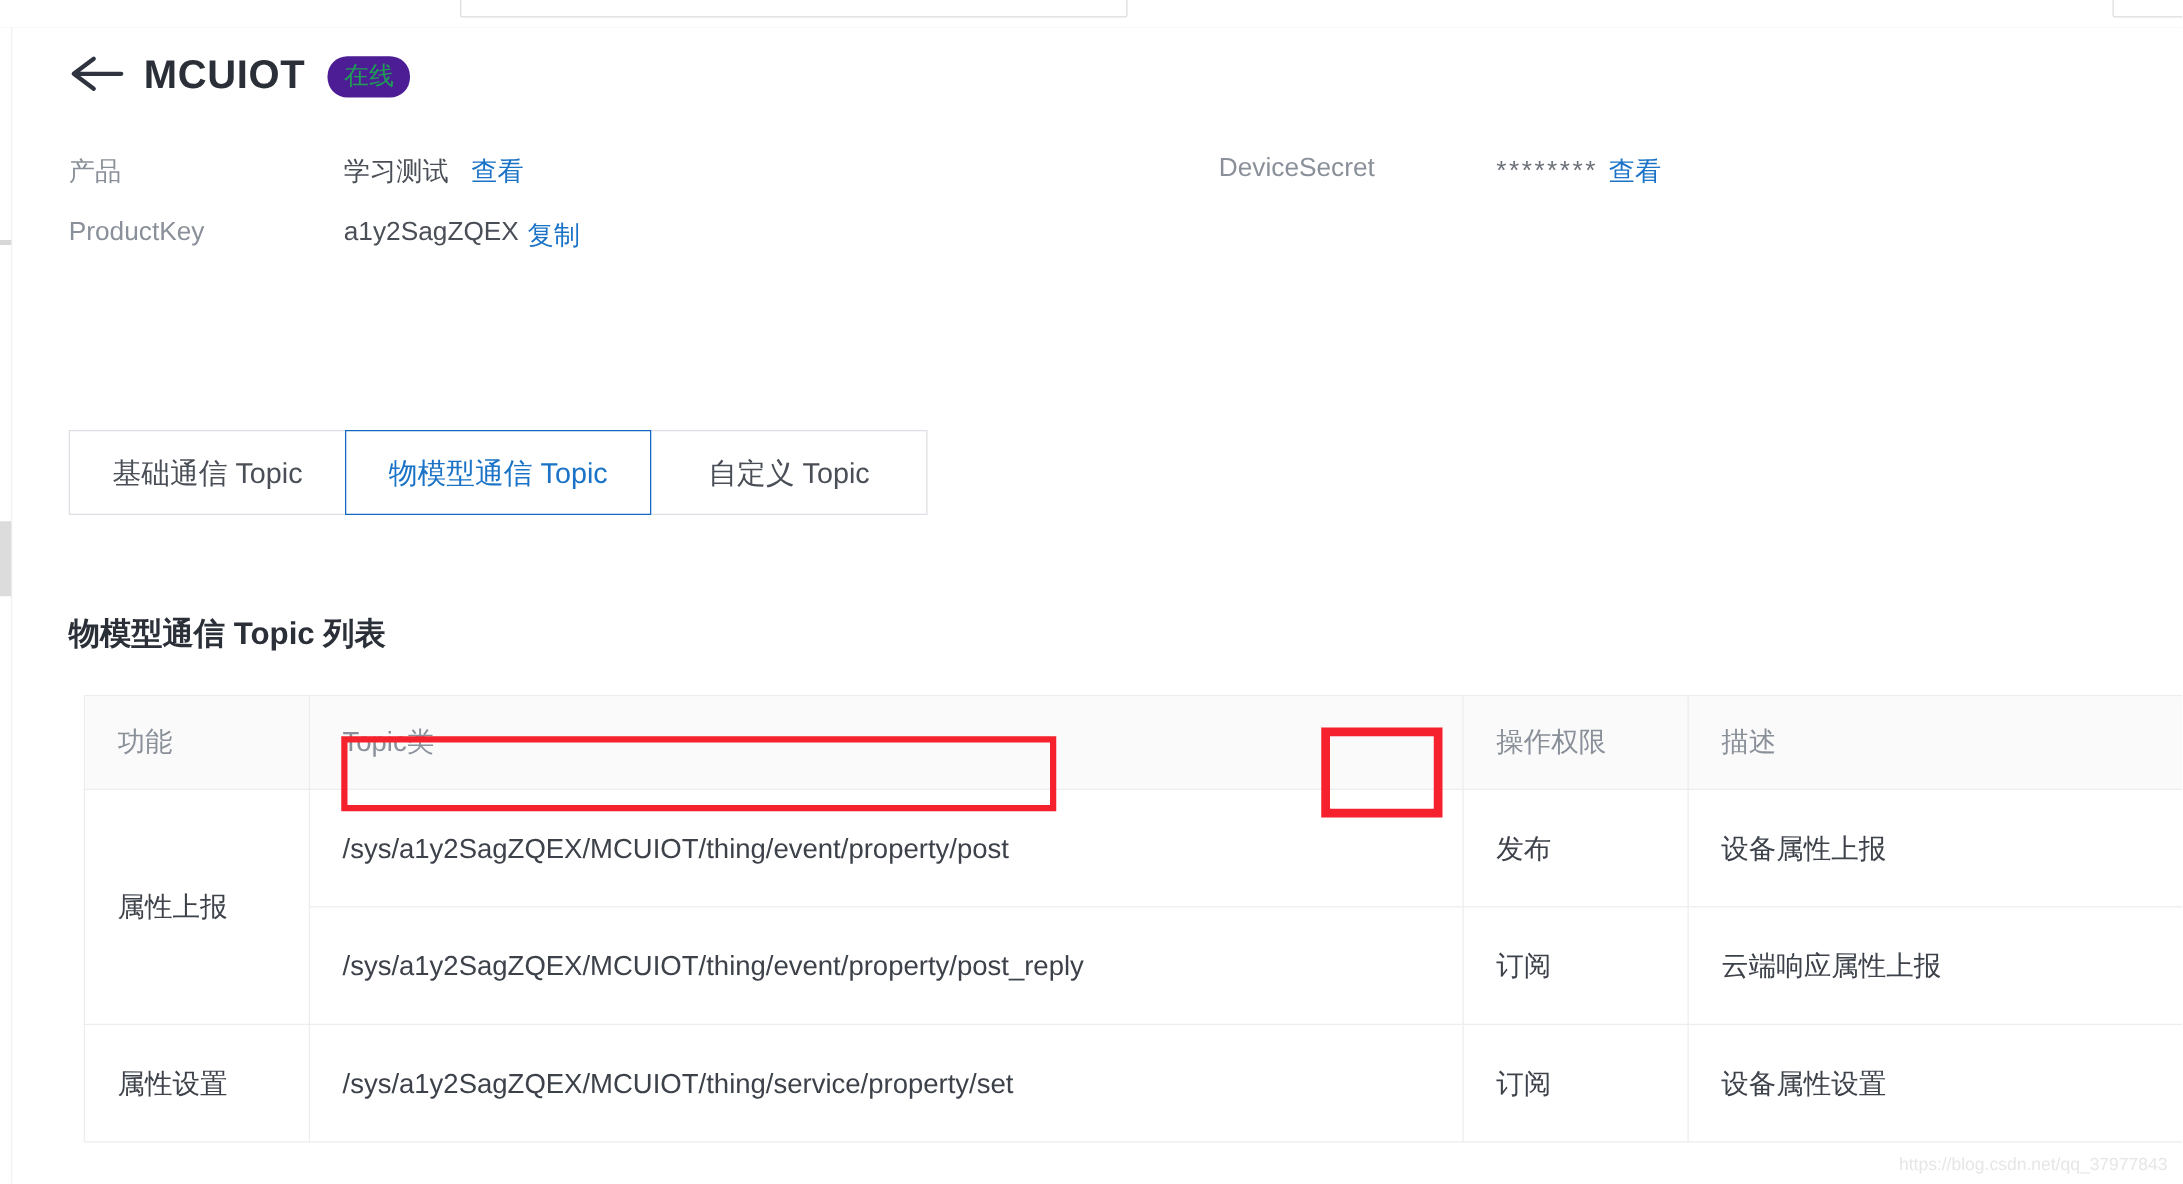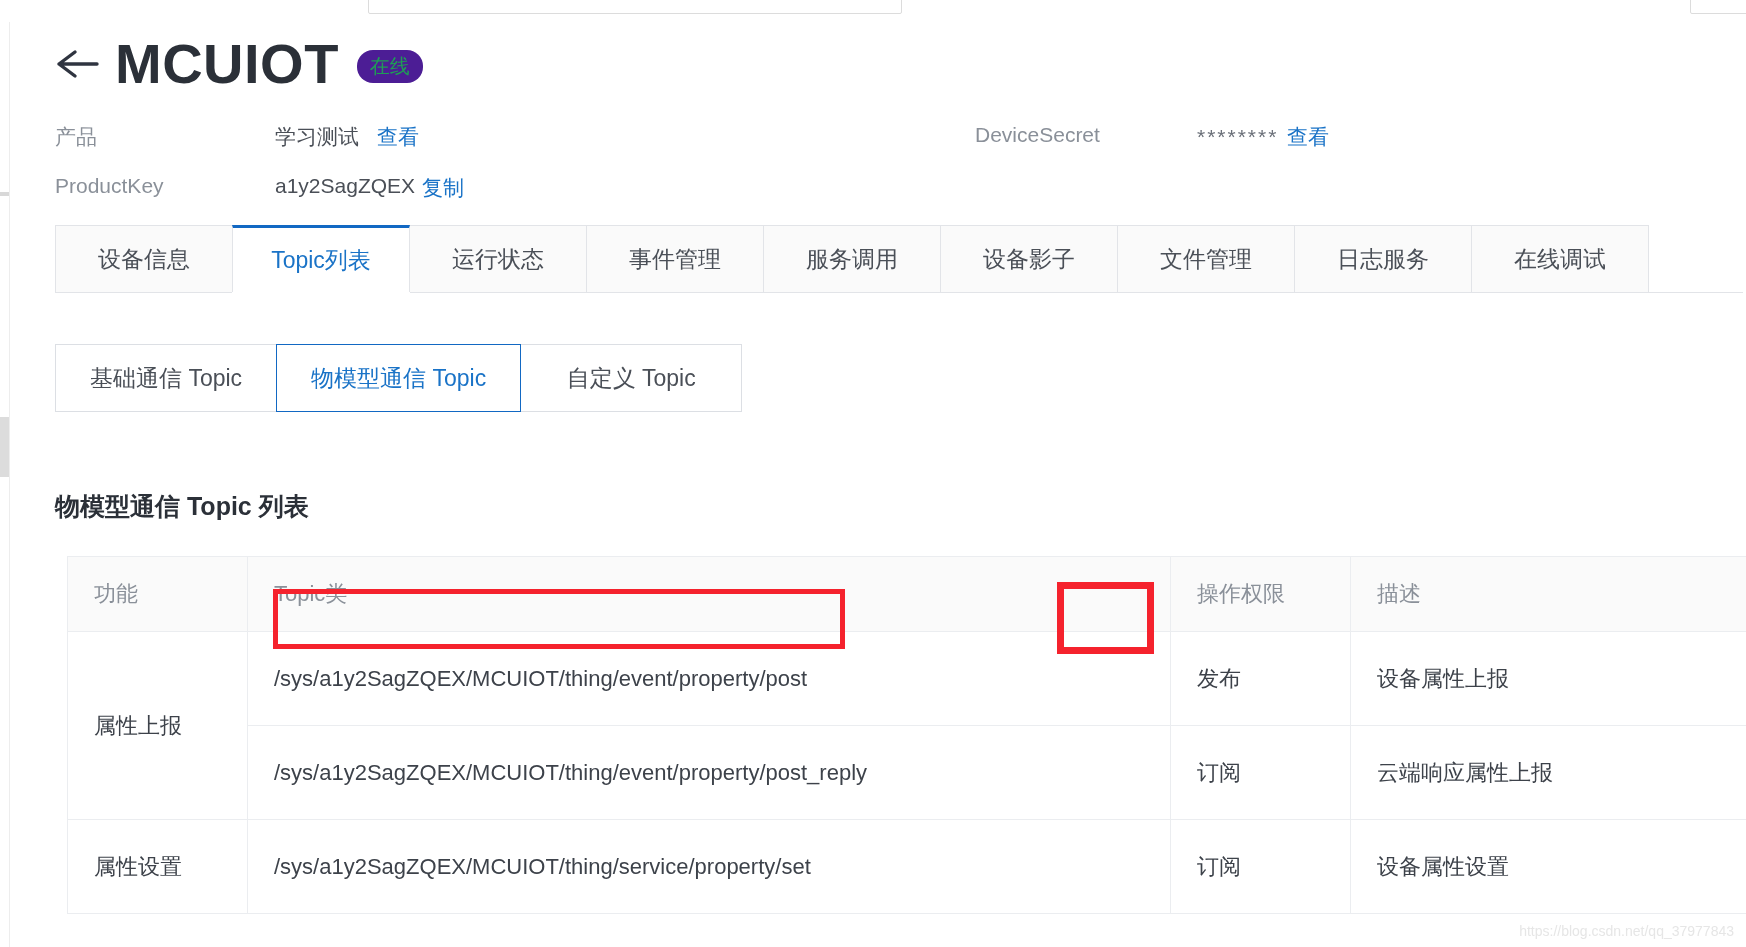"MCUIOT" .page-title { font-size: 56px -> 32px }
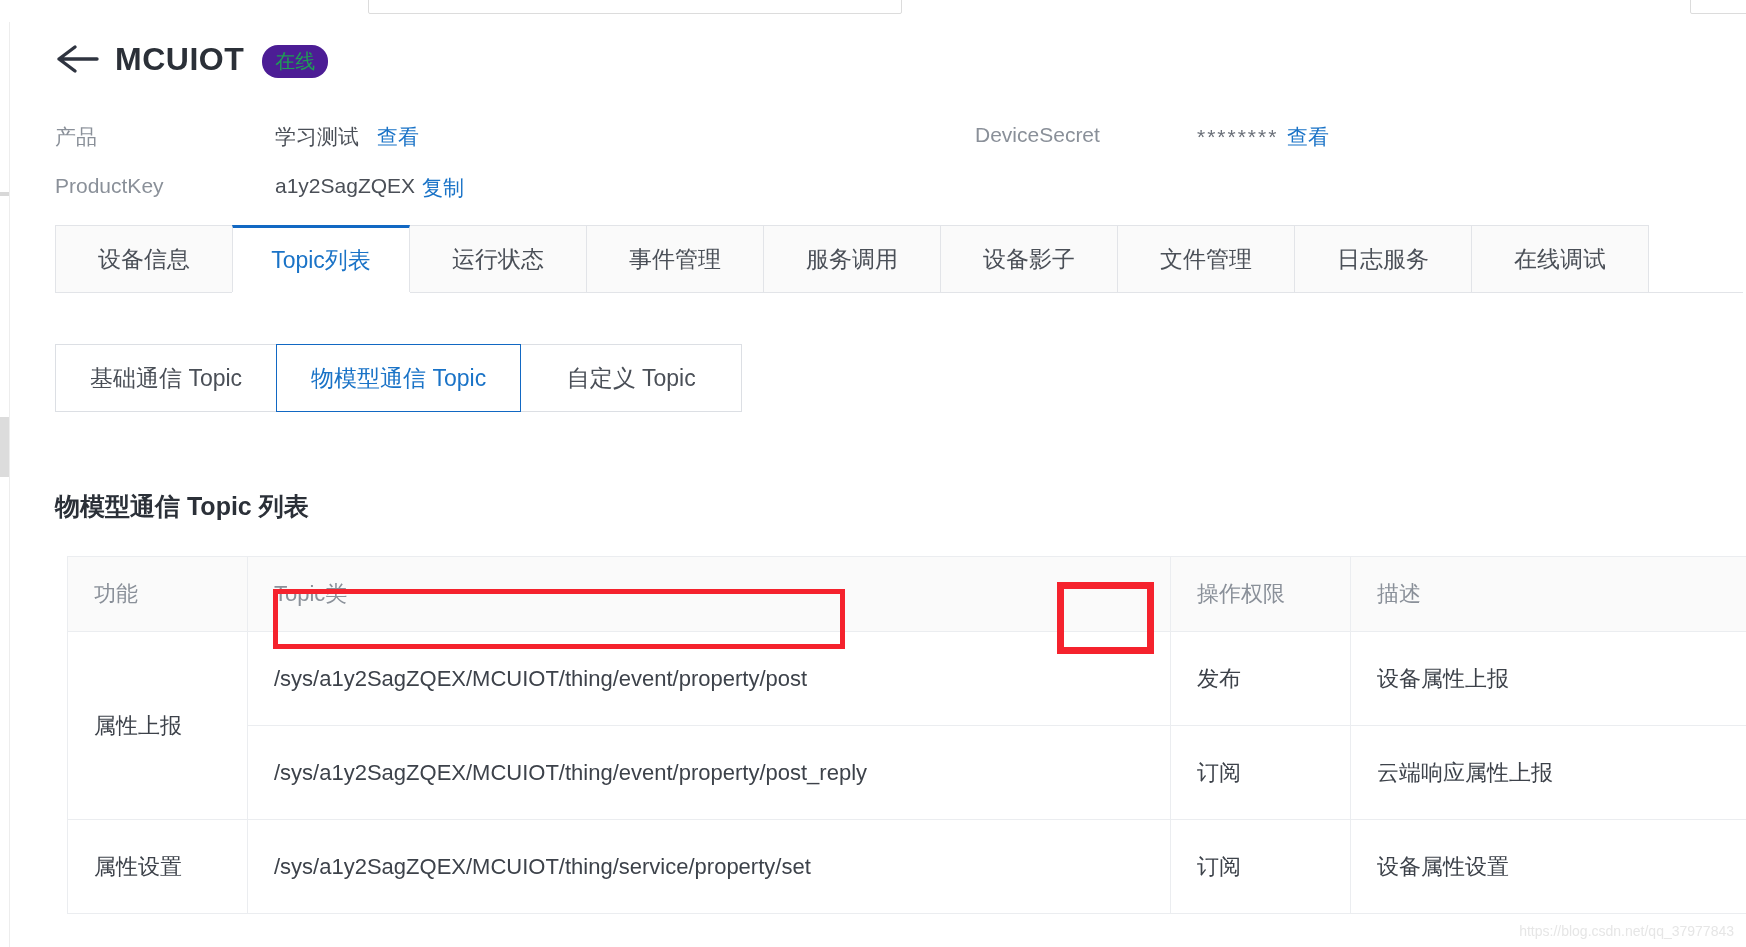"设备信息" div.tabs { html: <div> <div>设备信息</div> <div>Topic列表</div> <div>运行状态</div> <div>事件管理</div> <div>服务调用</div> <div>设备影子</div> <div>文件管理</div> <div>日志服务</div> <div>在线调试</div> </div> -> none }
